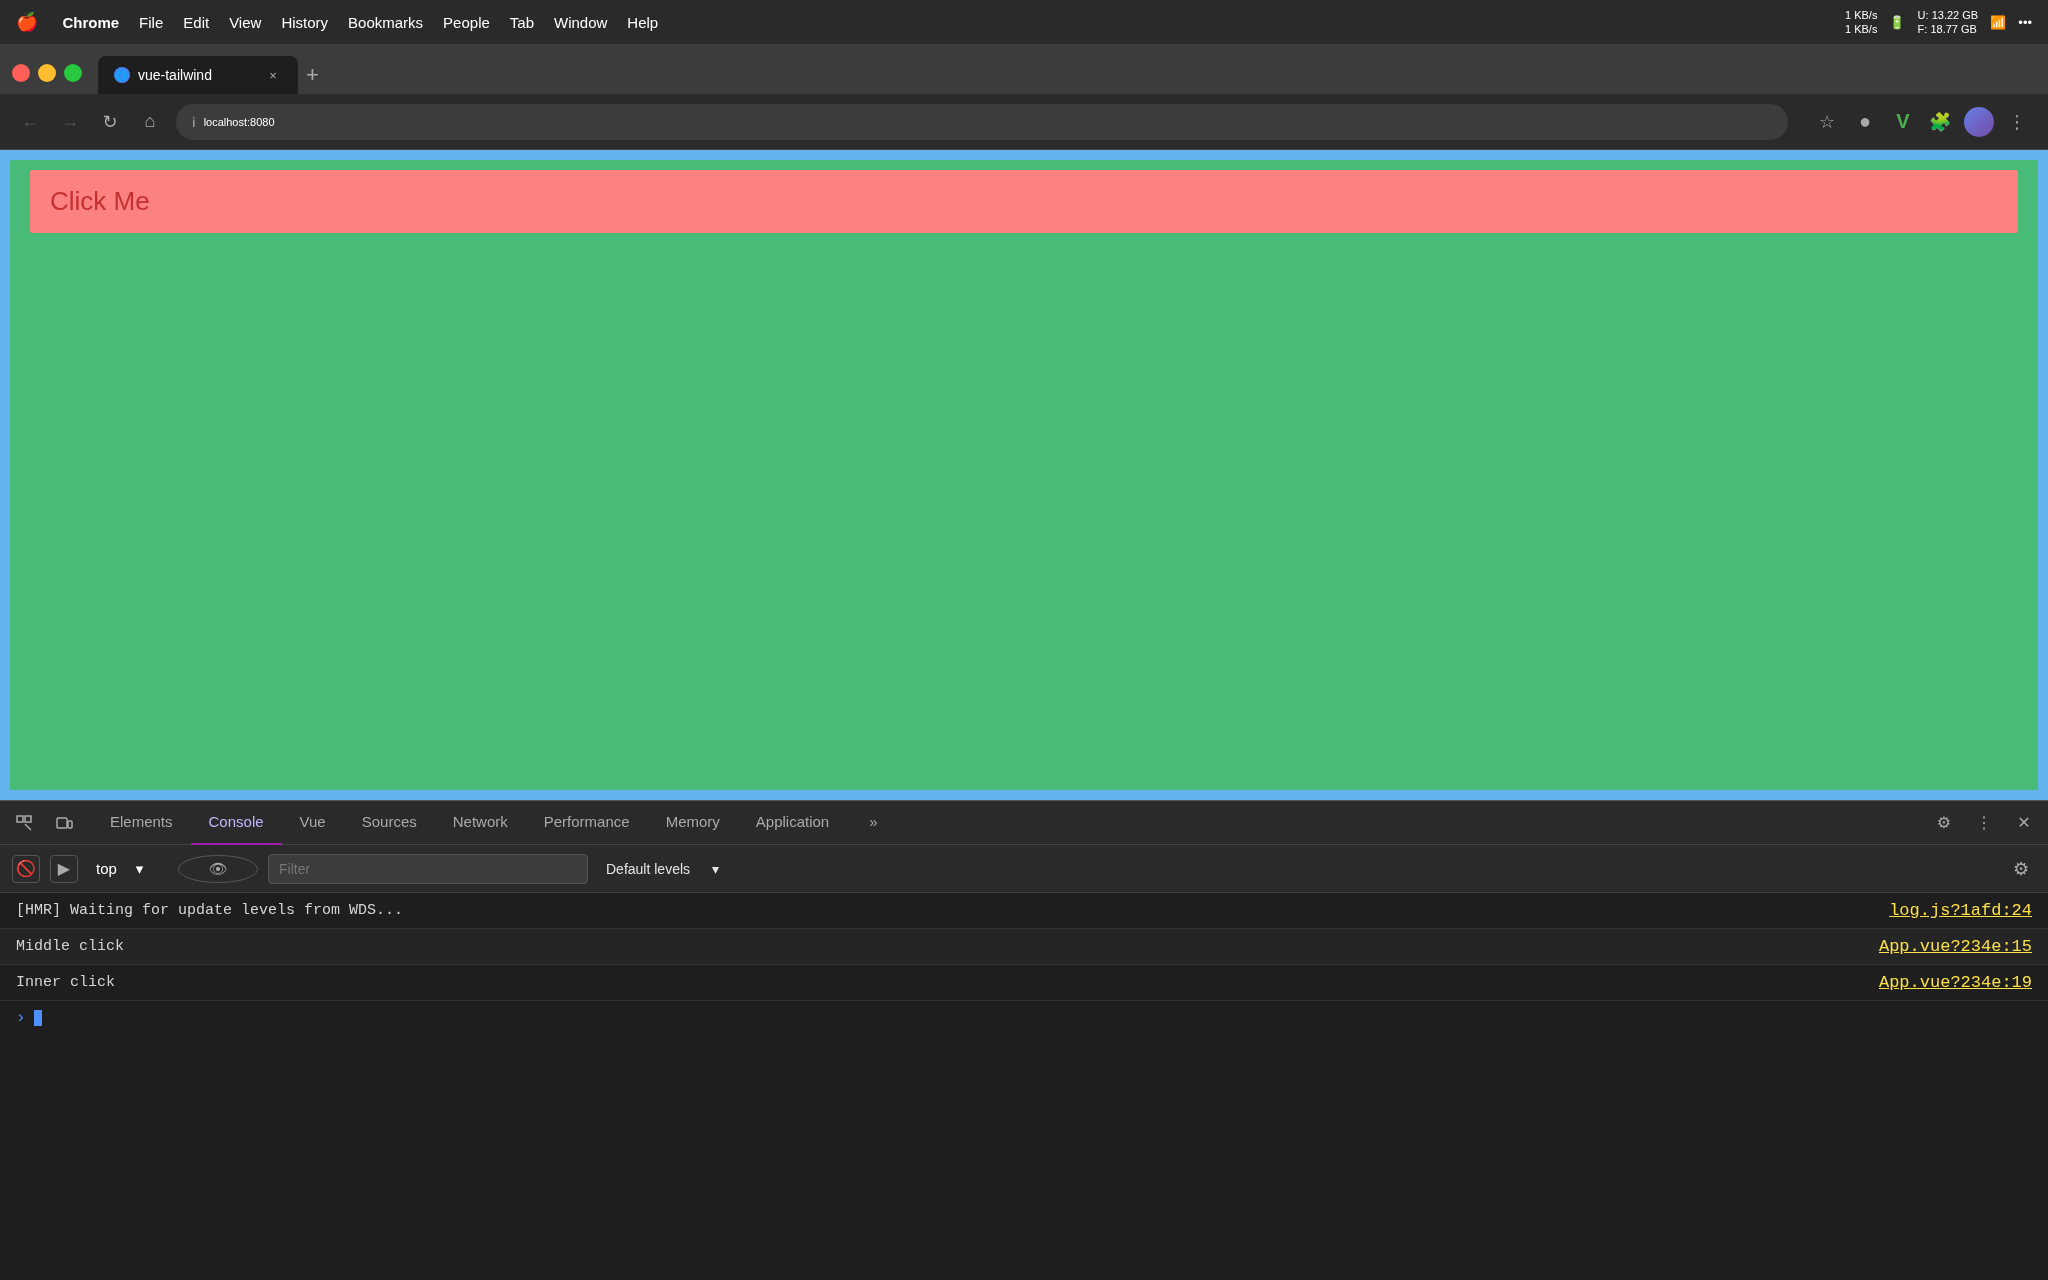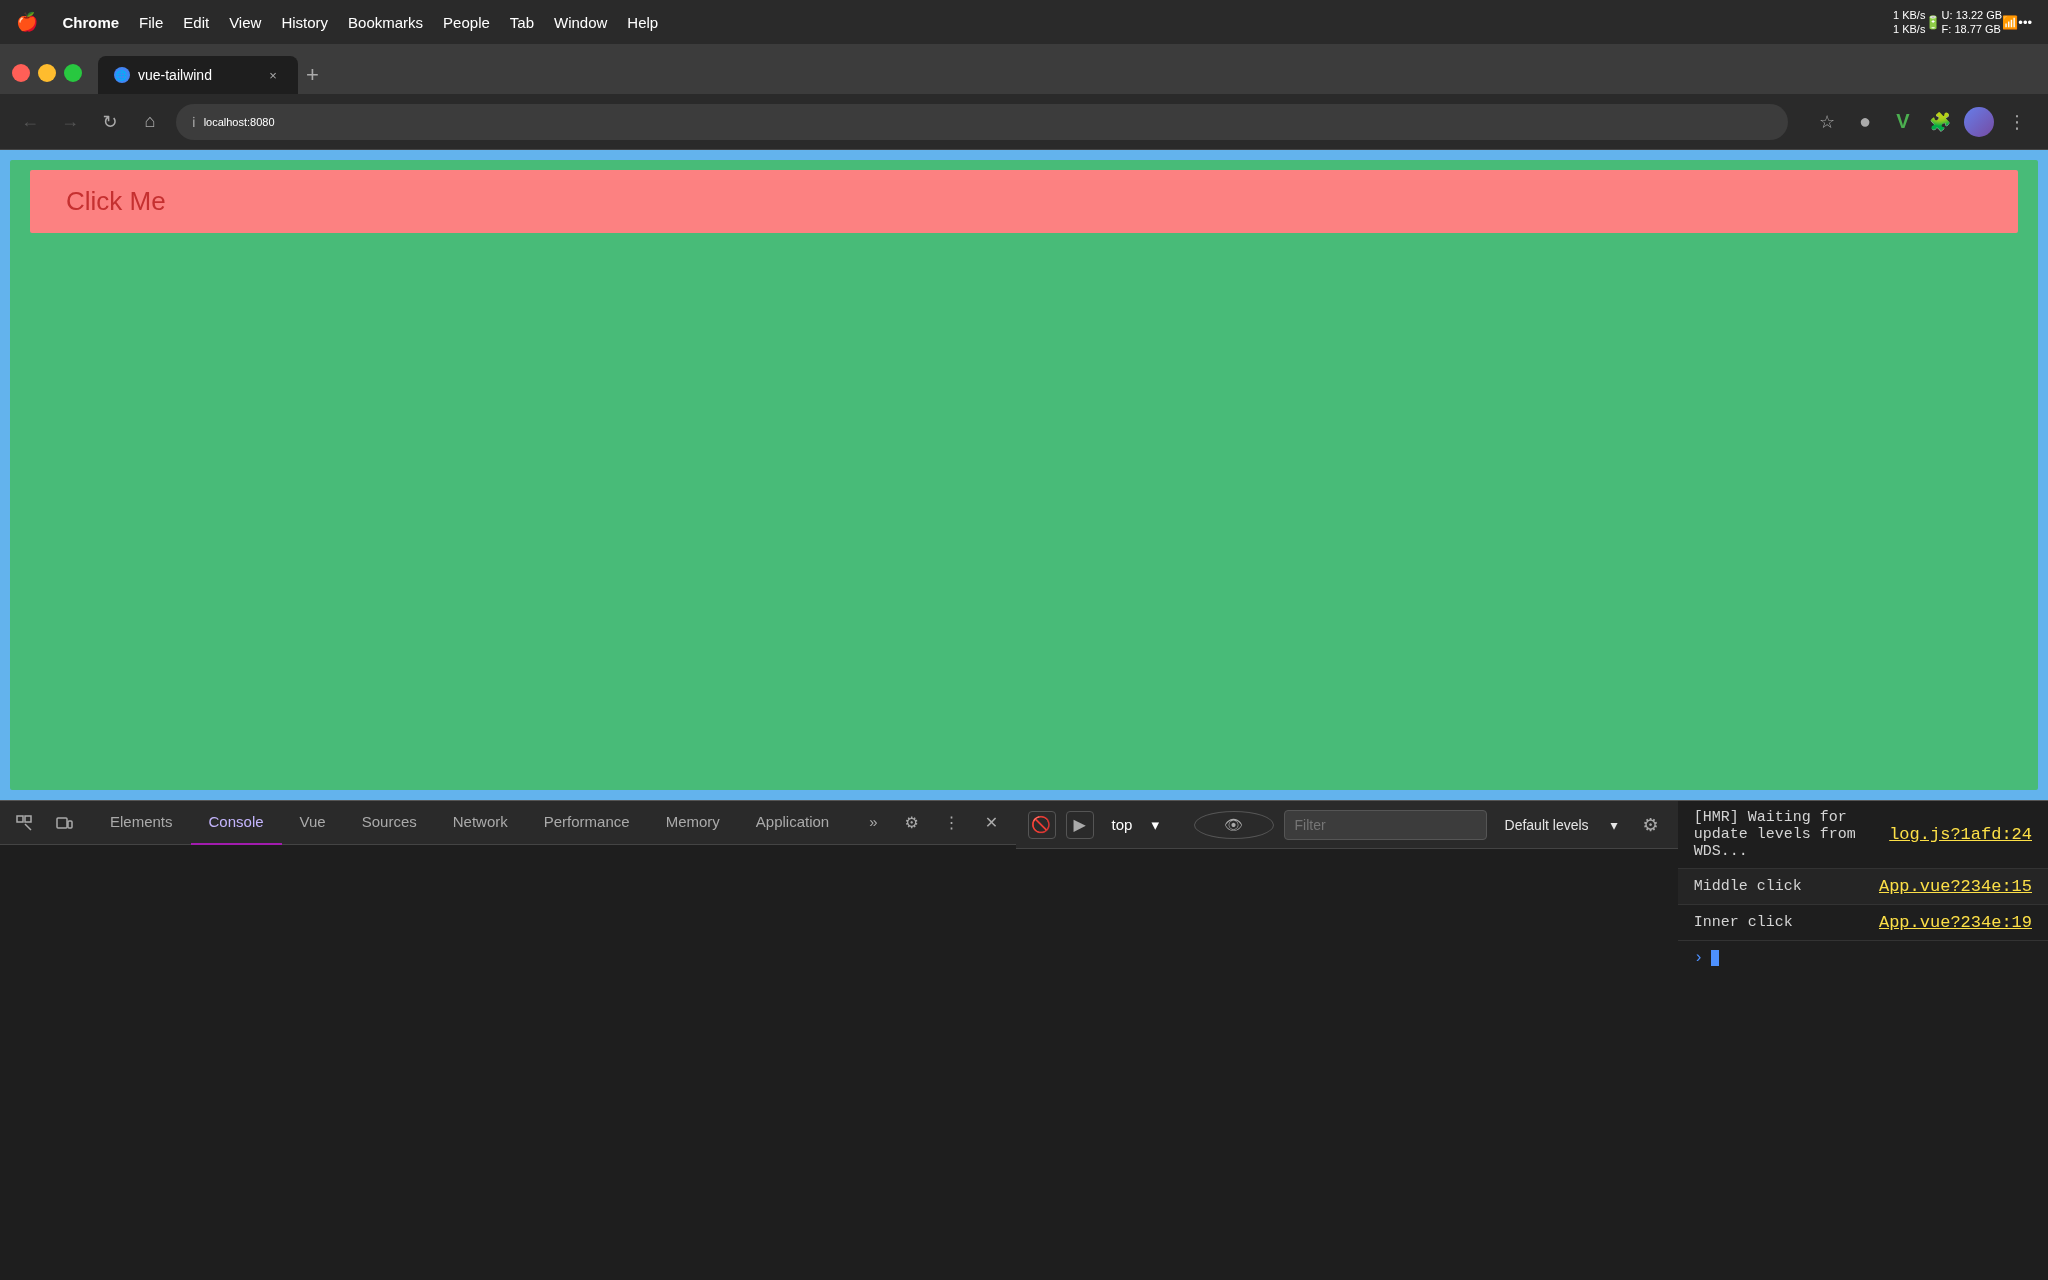"1 KB/s" .menu-bar-right { gap: none -> 12px }
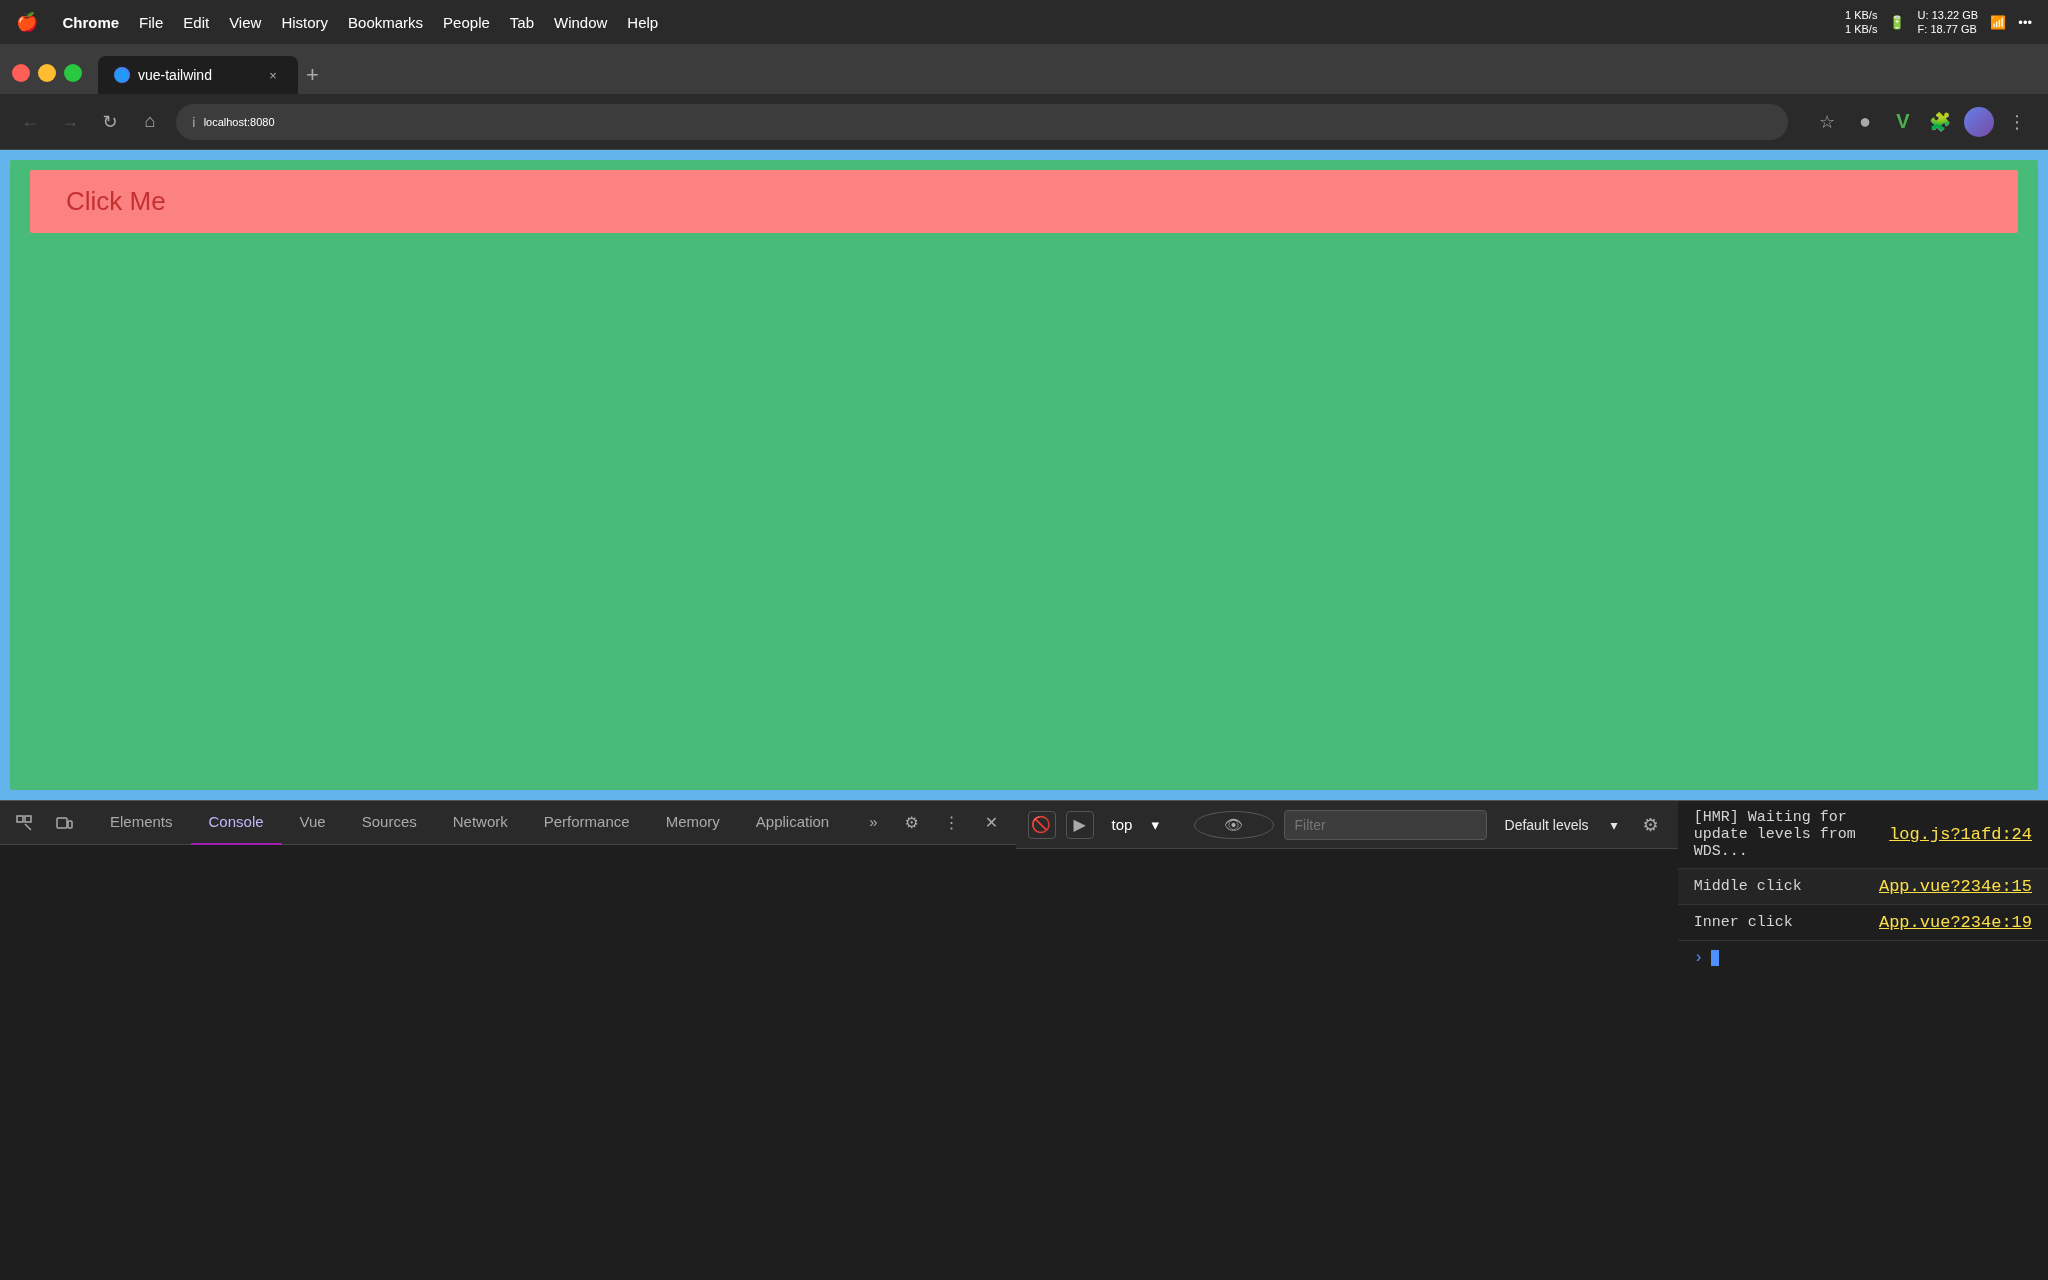"Click Me" .click-me-btn { padding: 16px 36px -> 16px 20px }
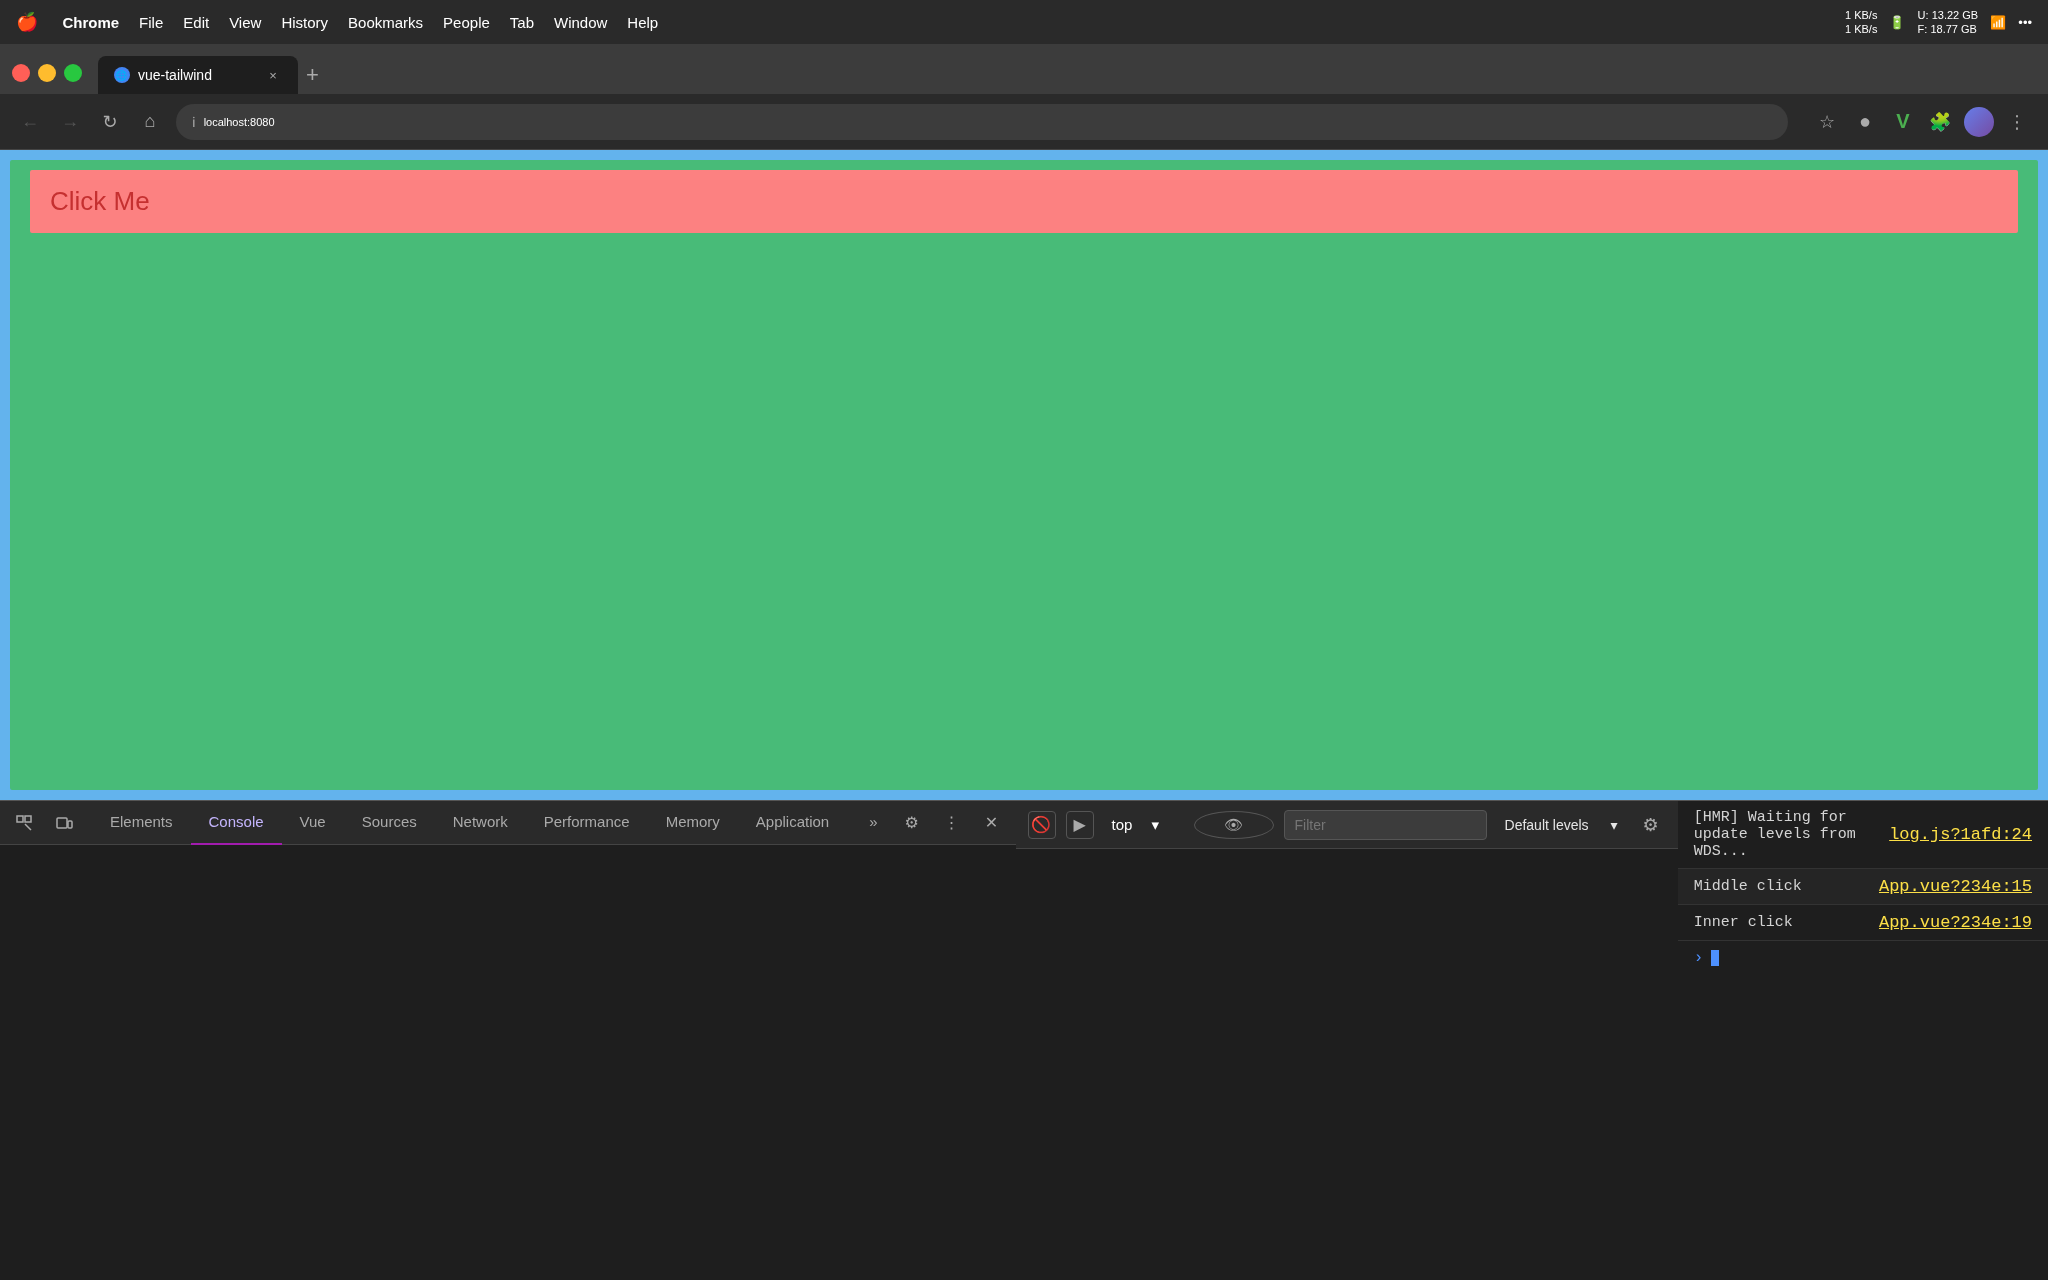"Elements" .devtools { flex-direction: row -> column }
